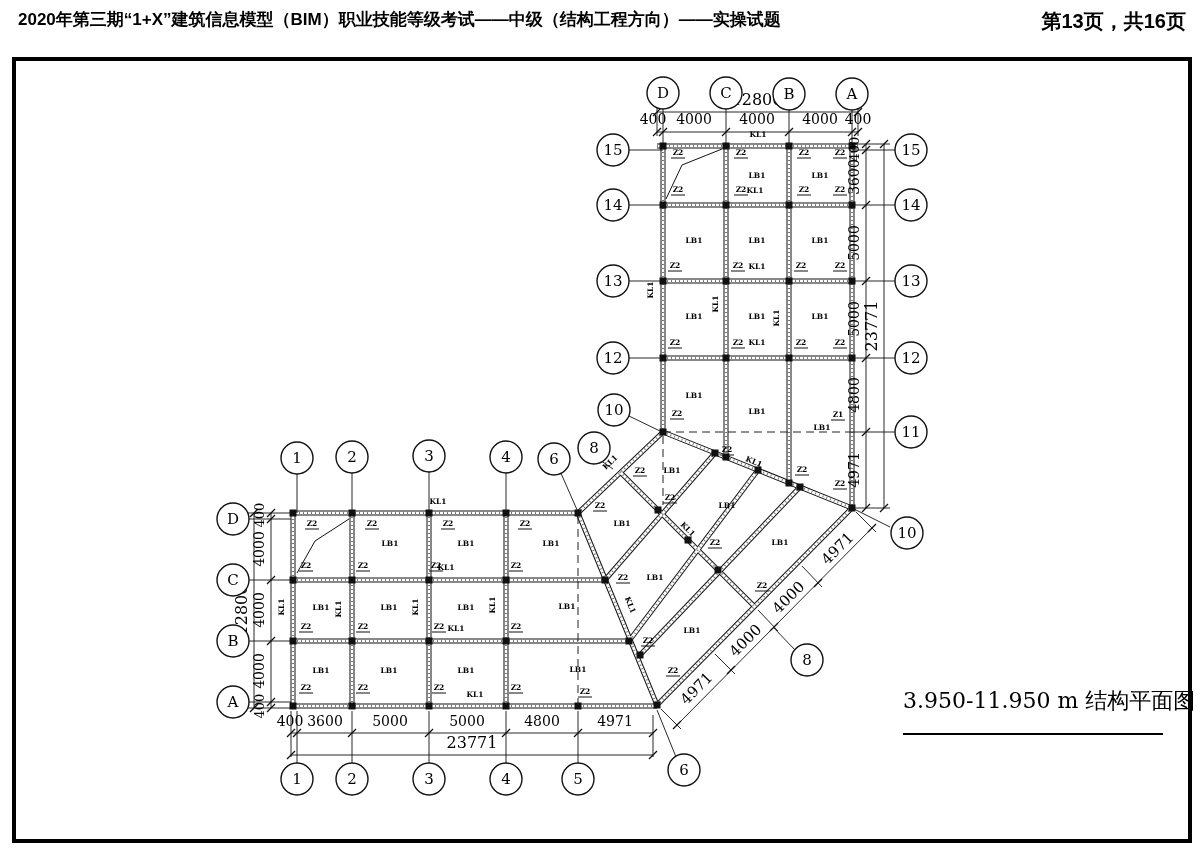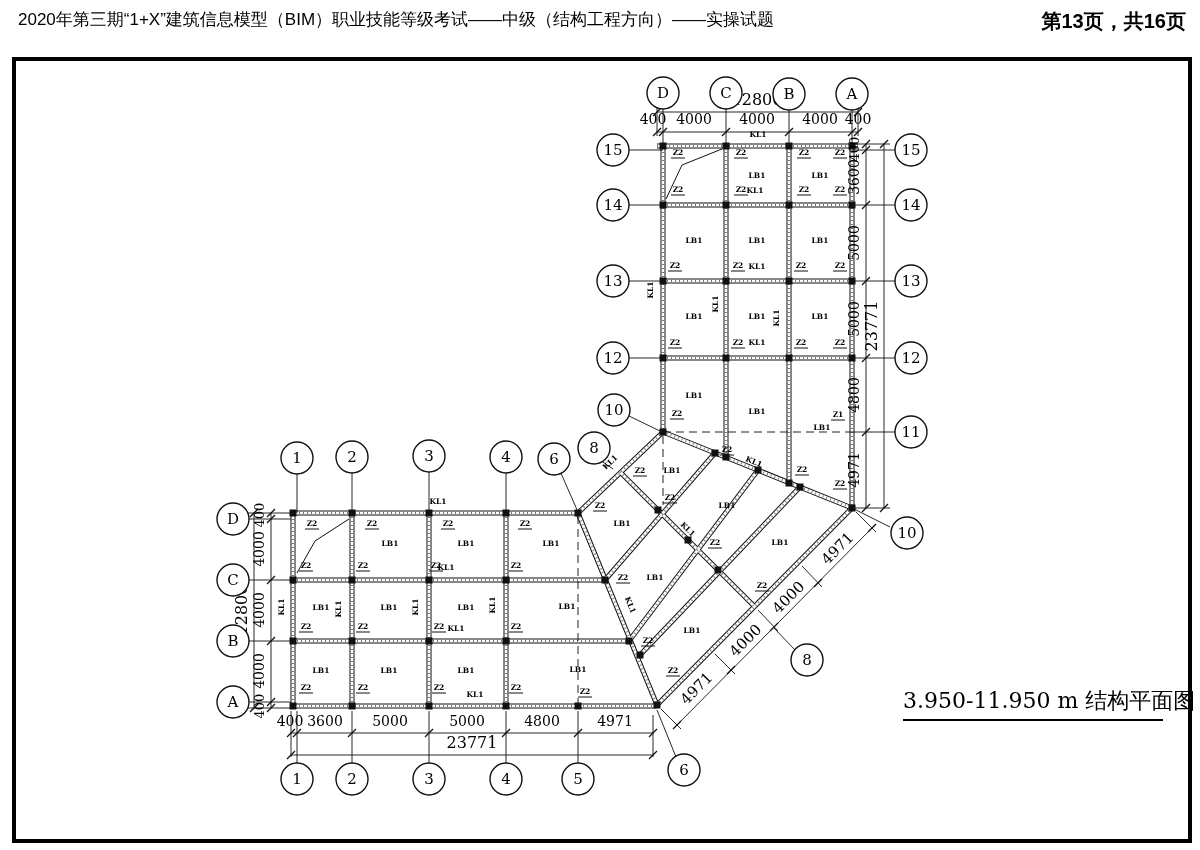"2020年第三期“1+X”建筑信息模型（BIM）职业技能等级考试——中级（结构工" #hdr .t { font-weight: normal -> bold }
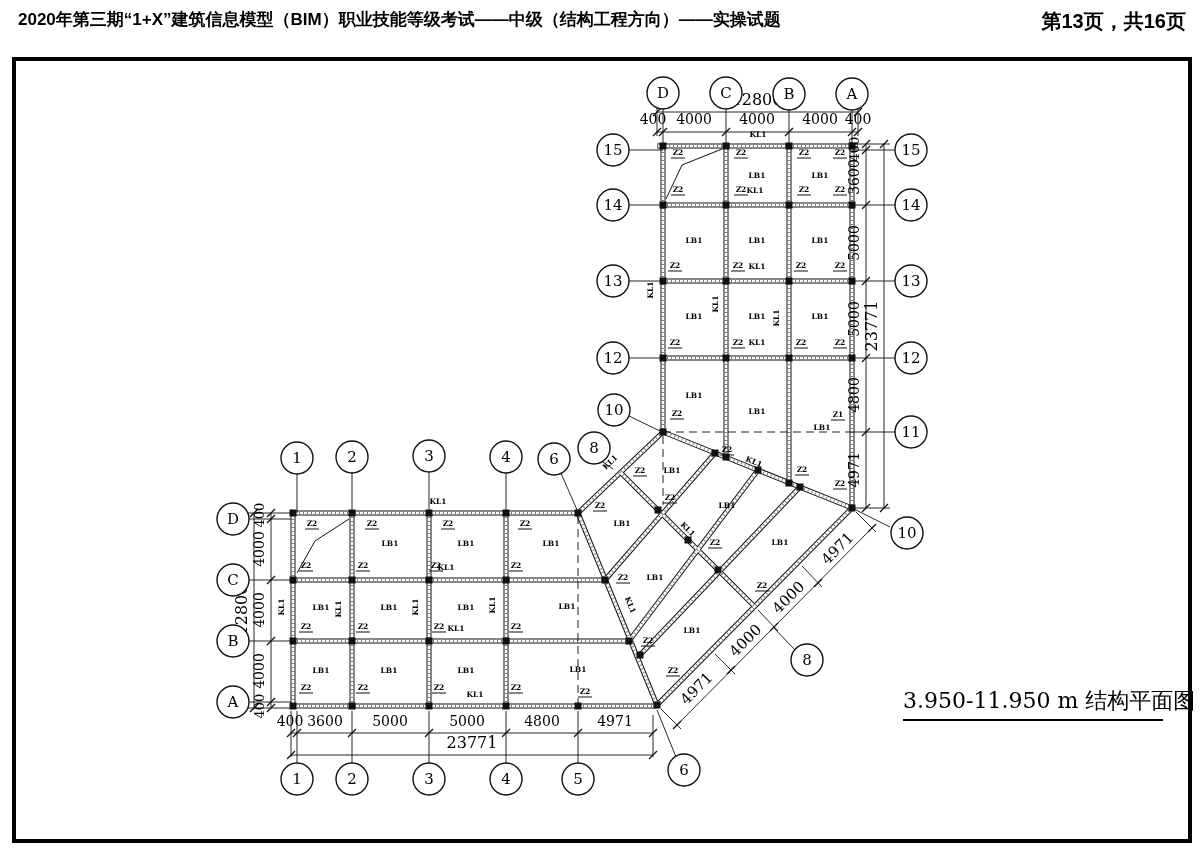"3.950-11.950 m 结构平面图" #ptitle { padding-bottom: 3px -> 17px }
